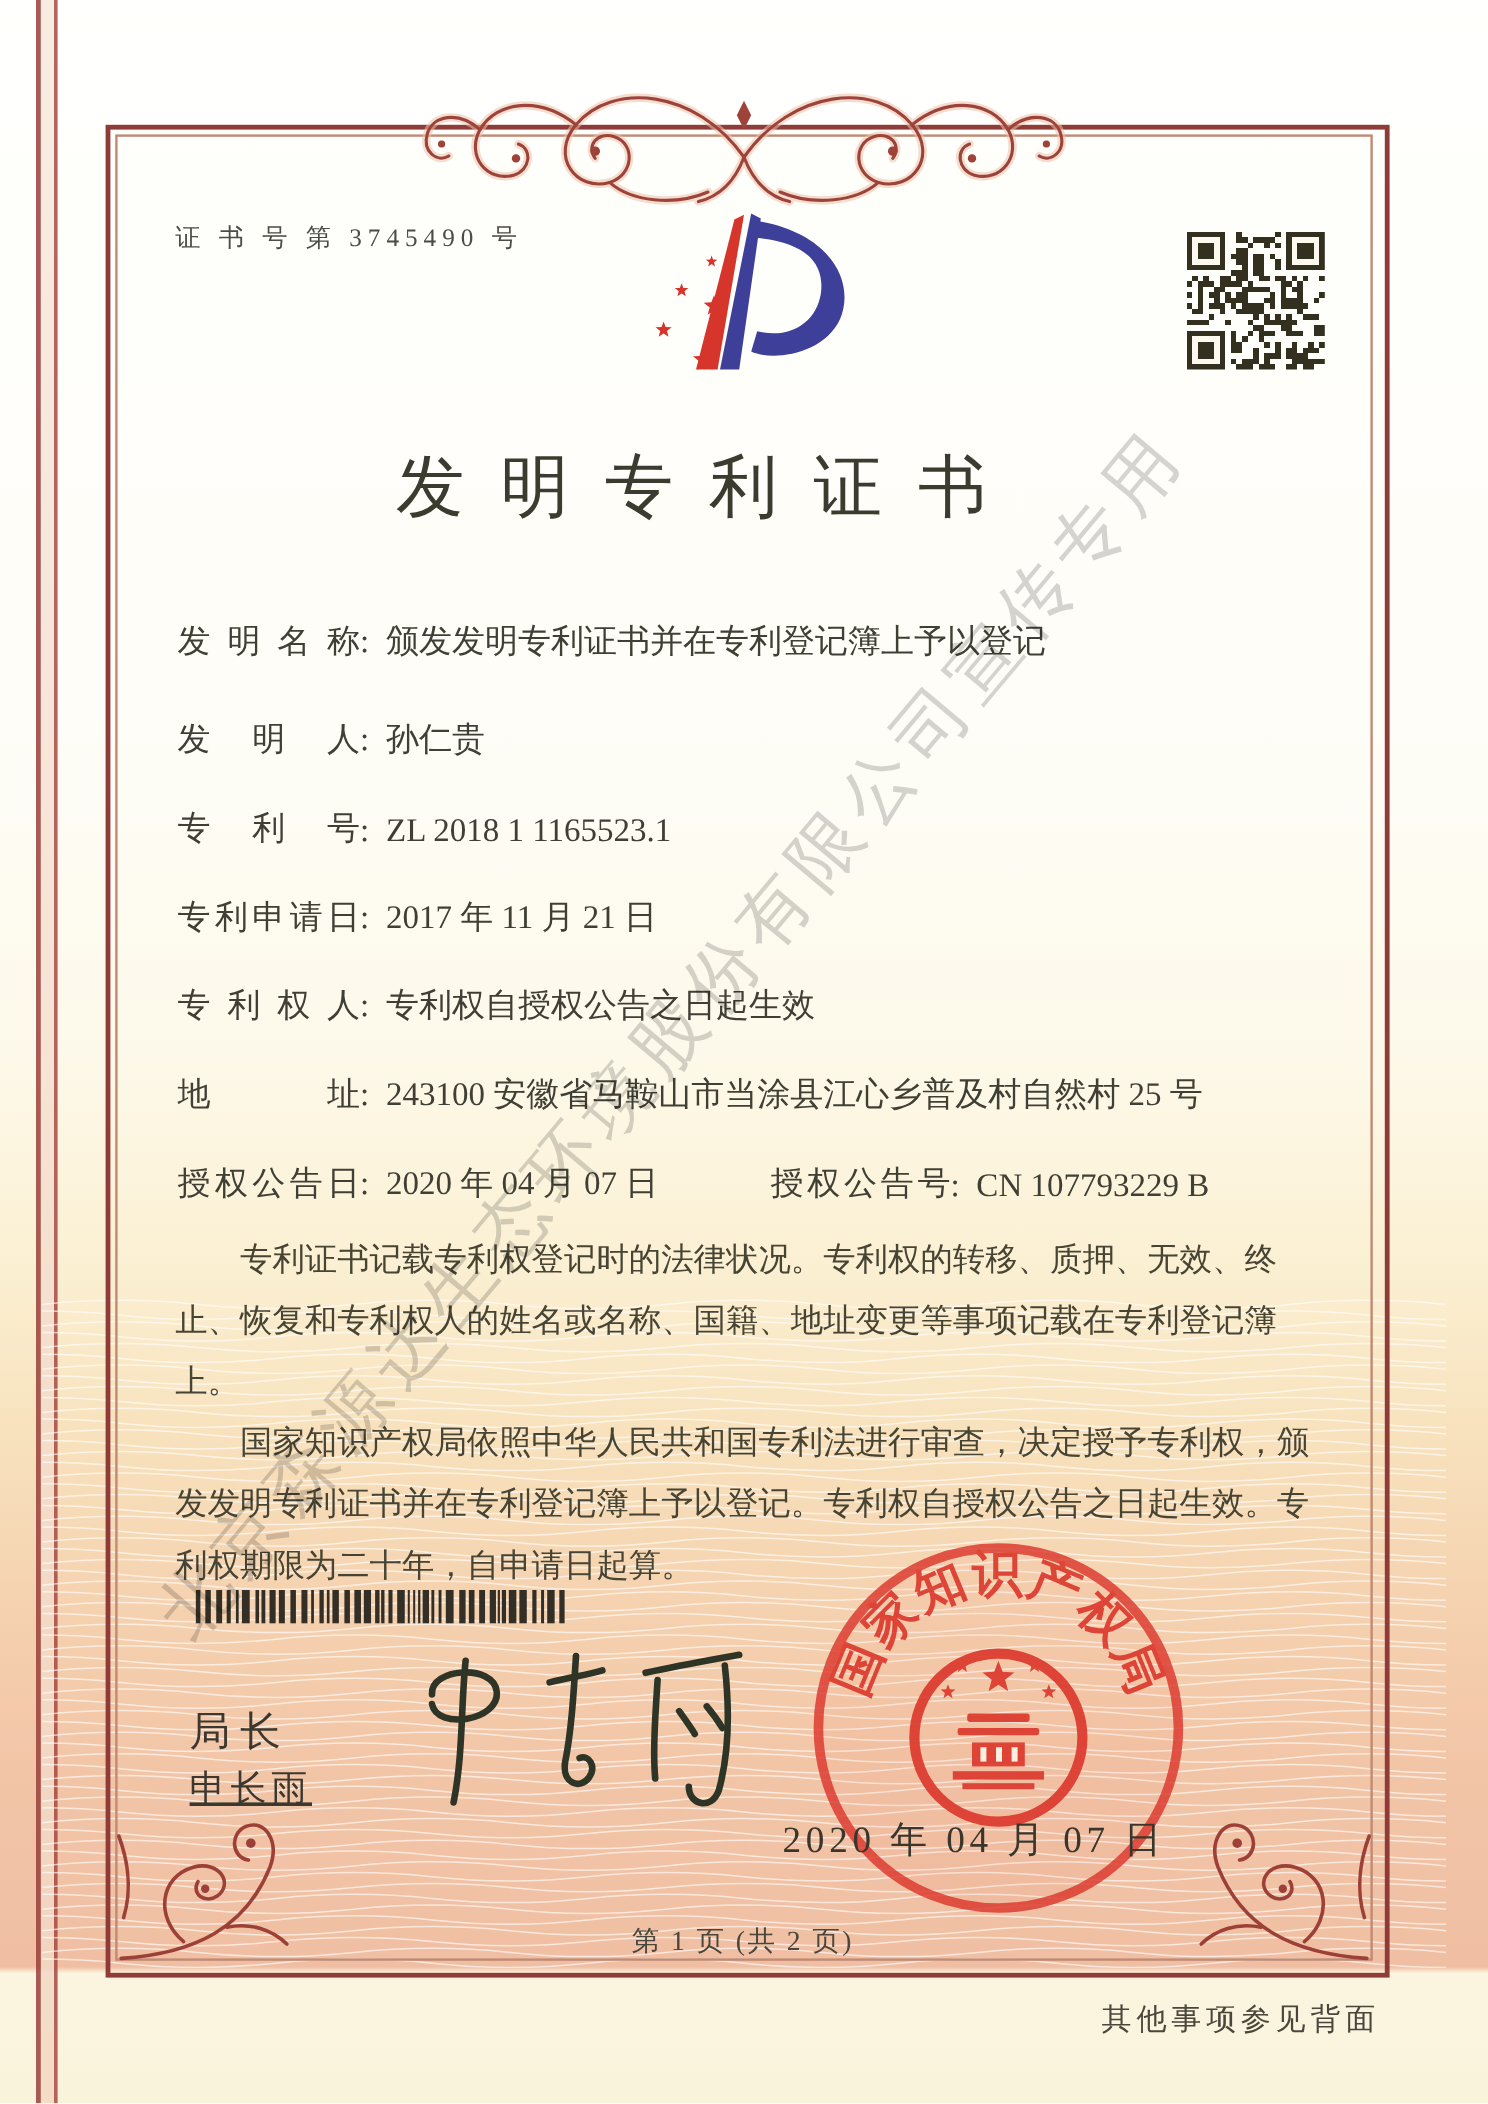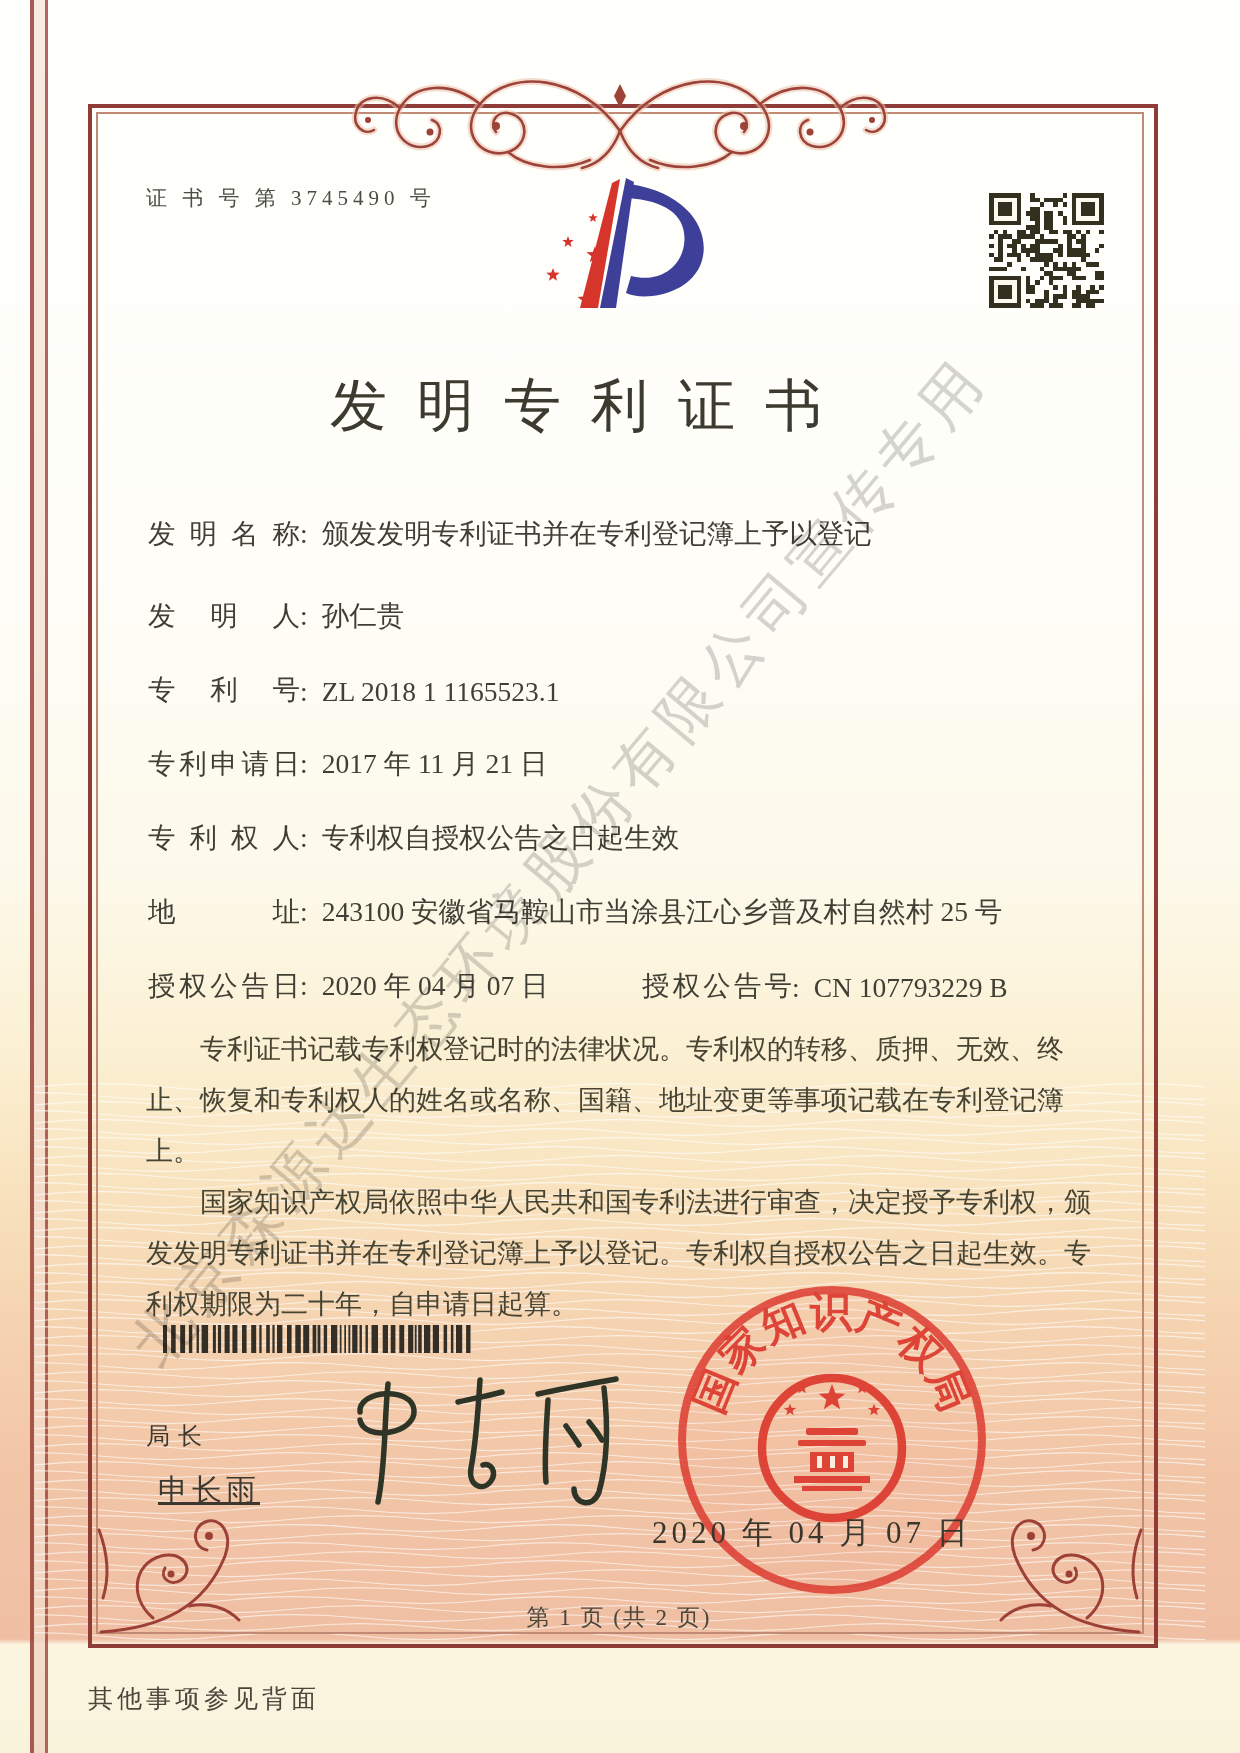"局长" .director { font-size: 24px -> 34px; left: 146px -> 158px }
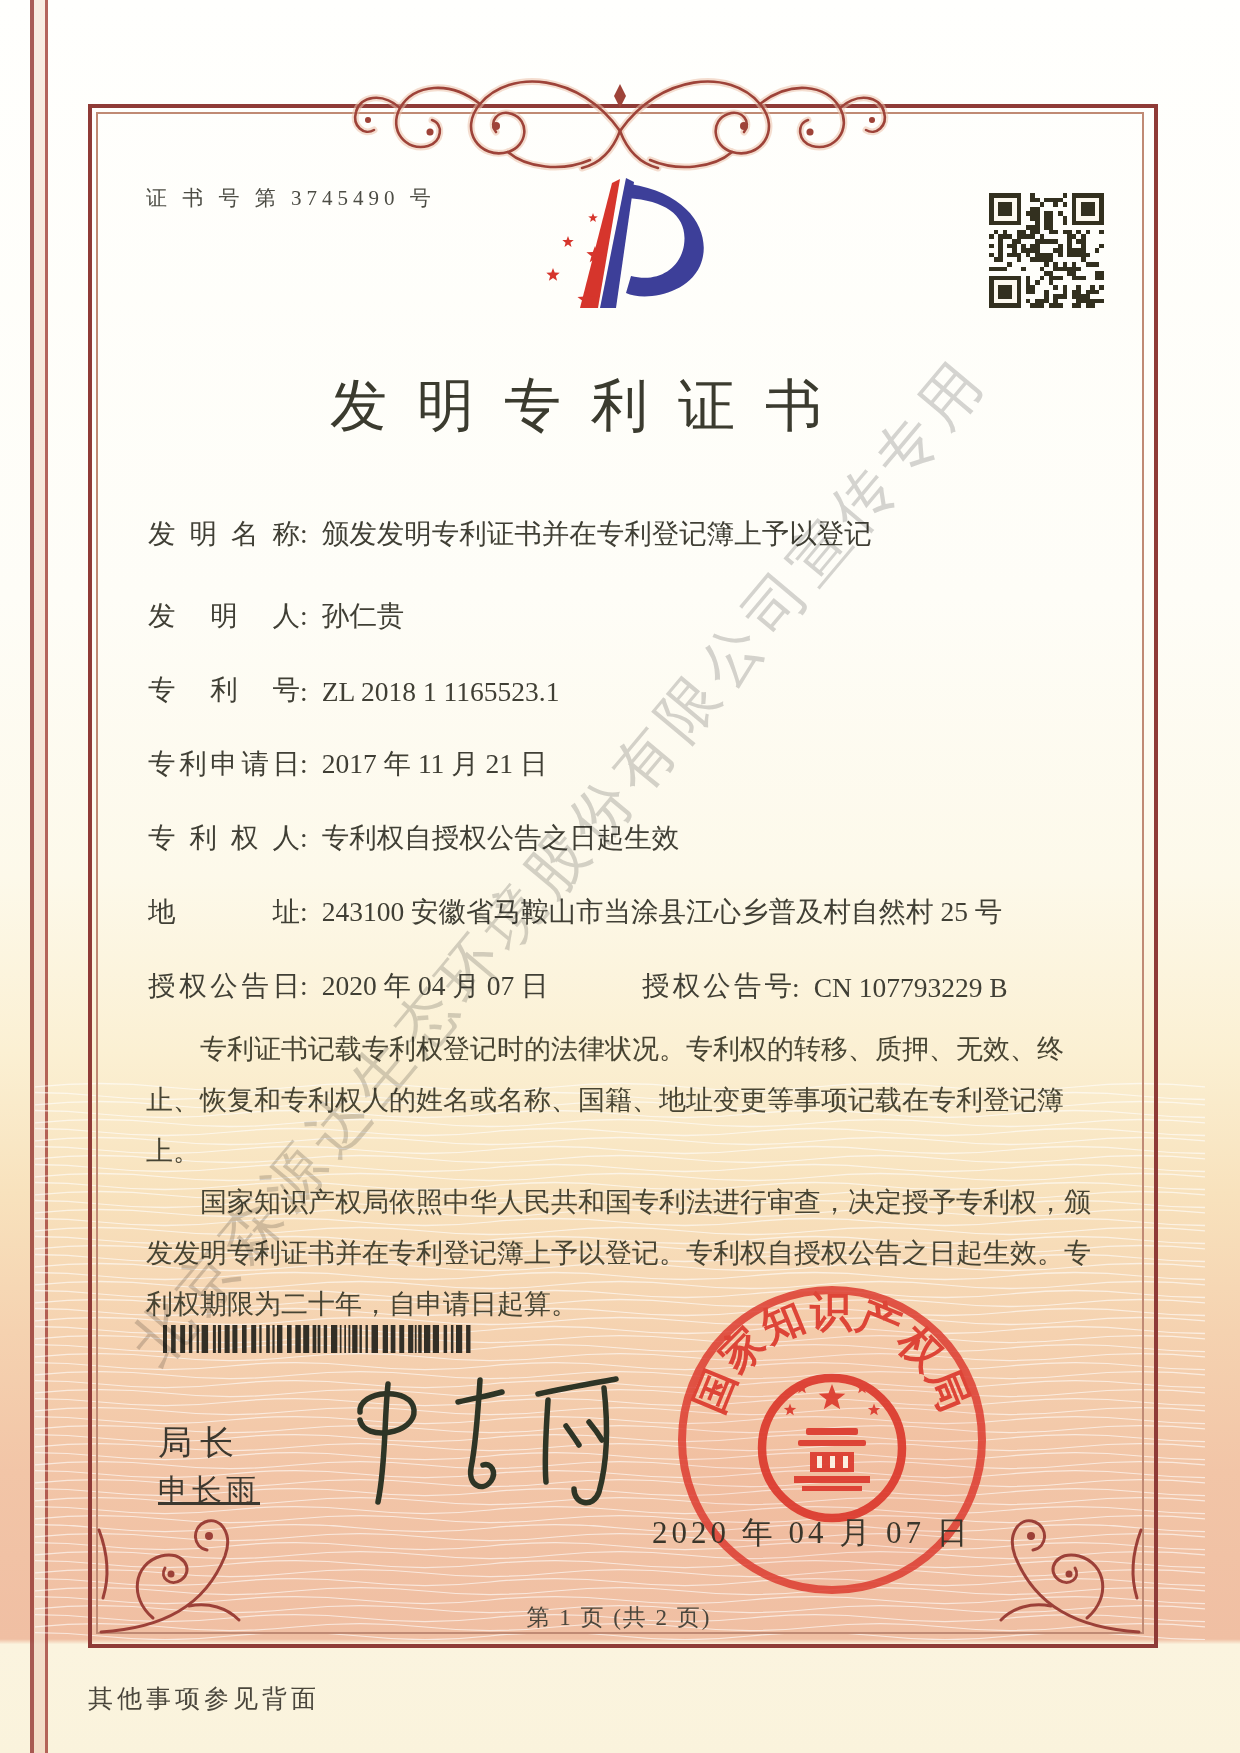"其他事项参见背面" .backnote { margin-top: 16px -> none; text-align: left -> right }
